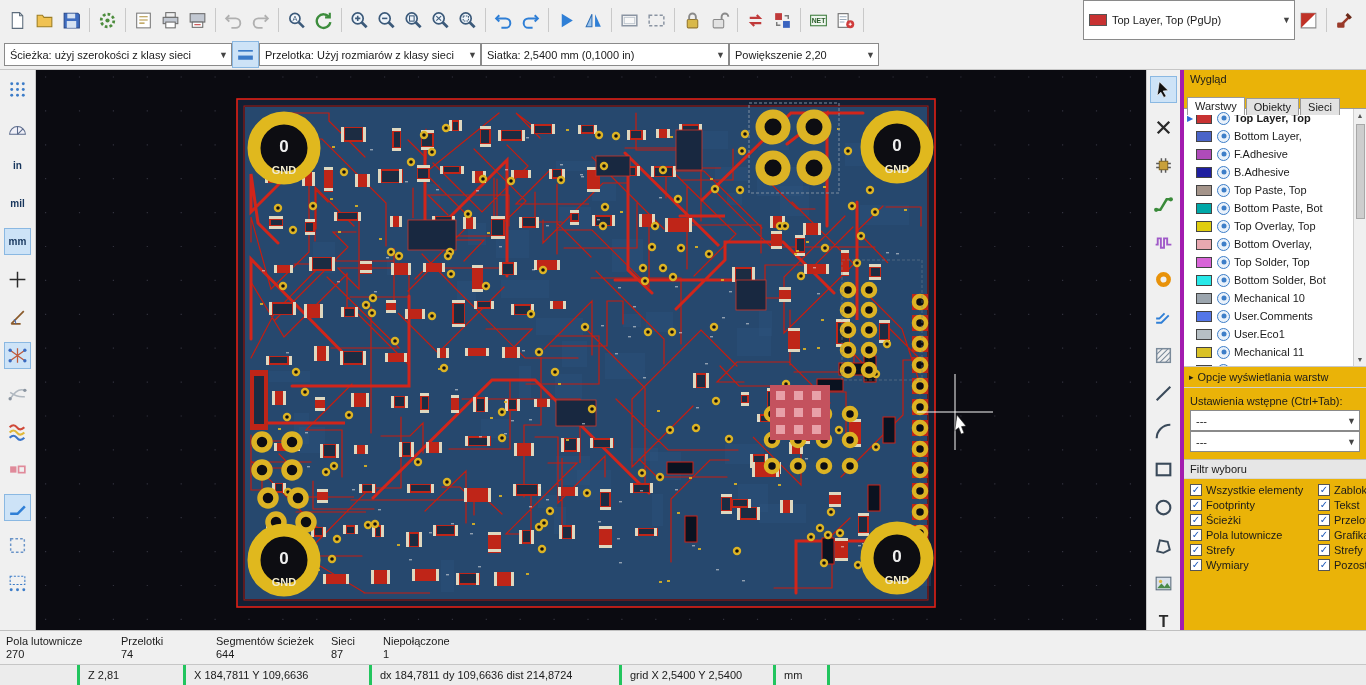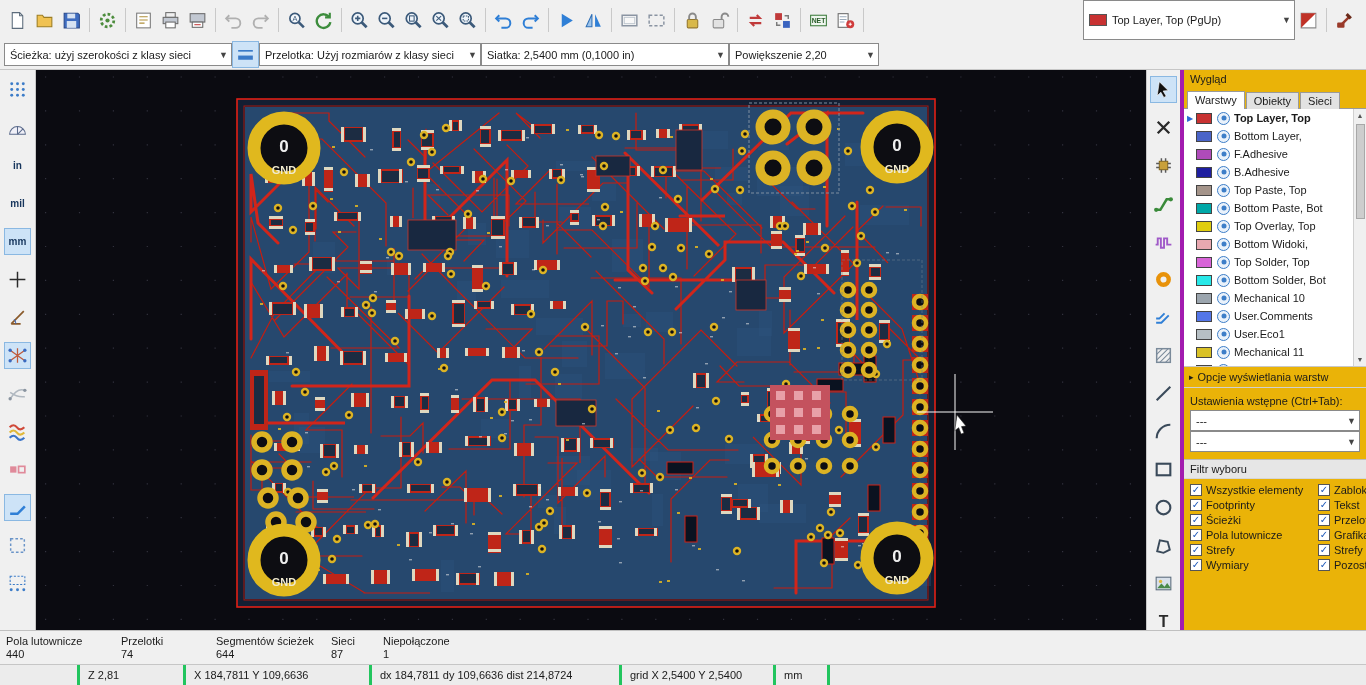"Warstwy" .tab { top: 1px -> 7px }
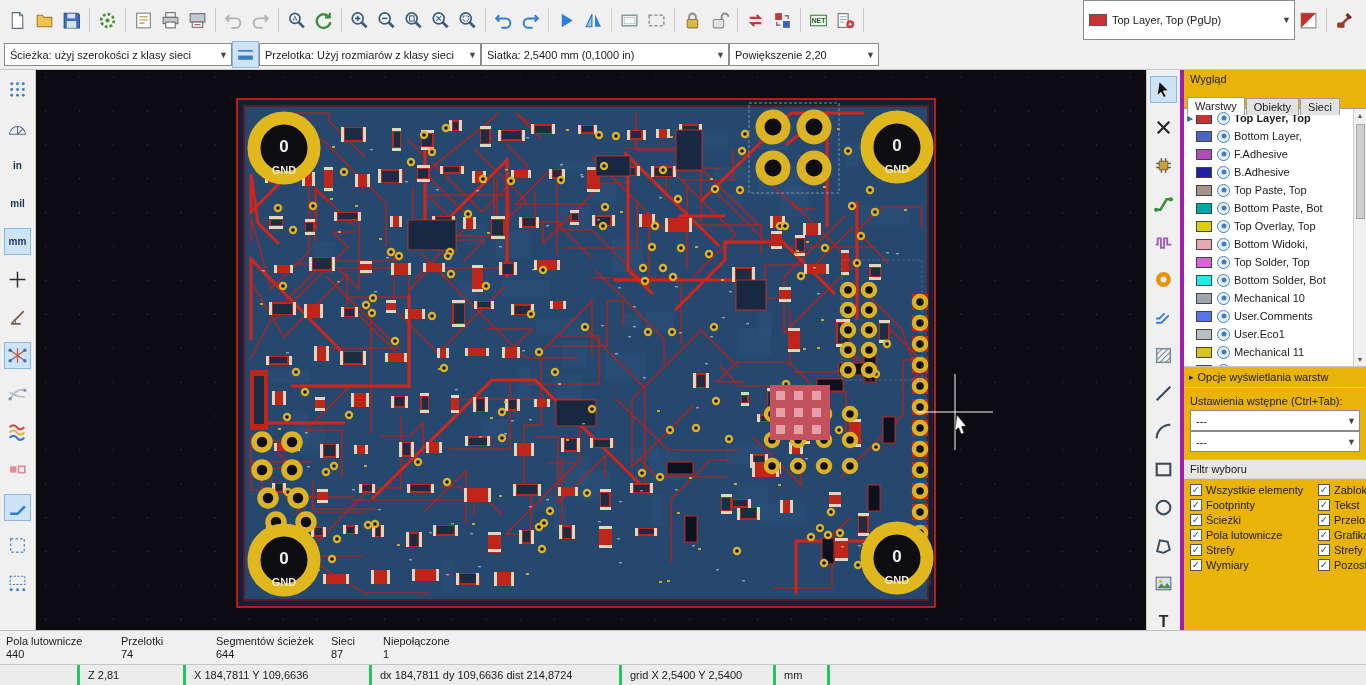"Bottom Widoki," span.lname { text: Widoki -> Overlay }
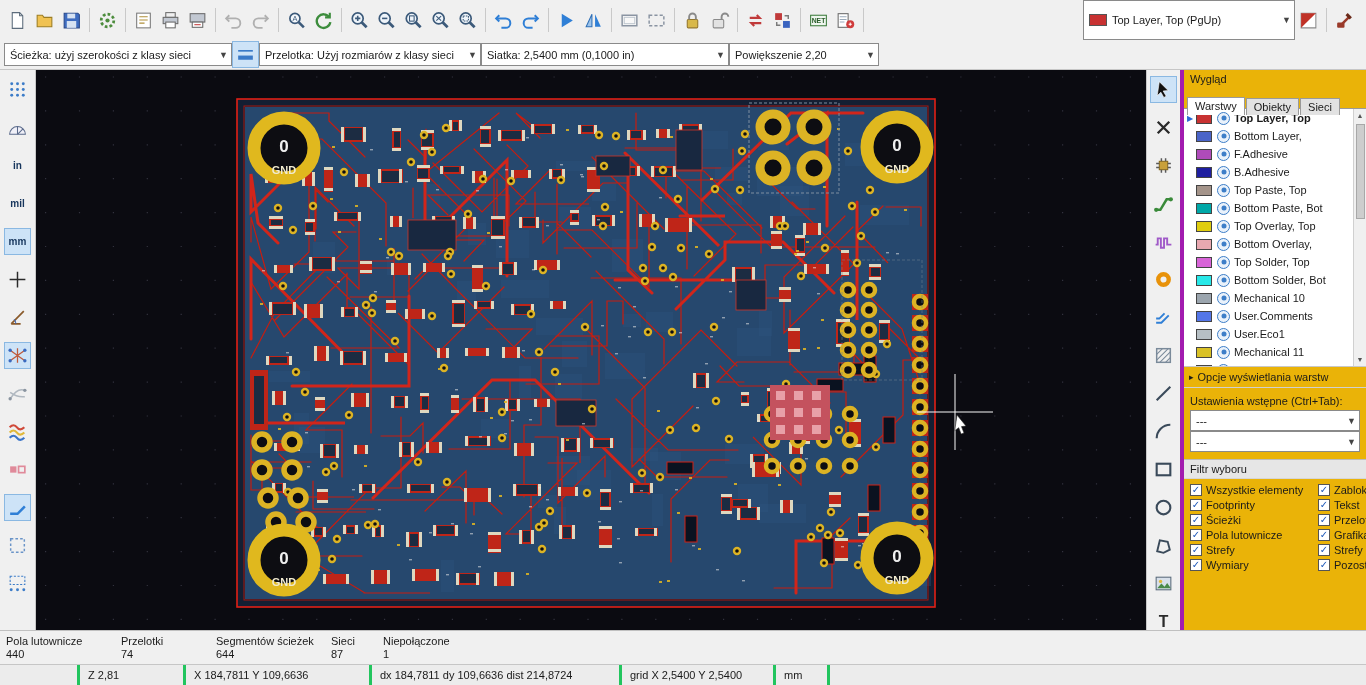"440" span { text: 440 -> 270 }
